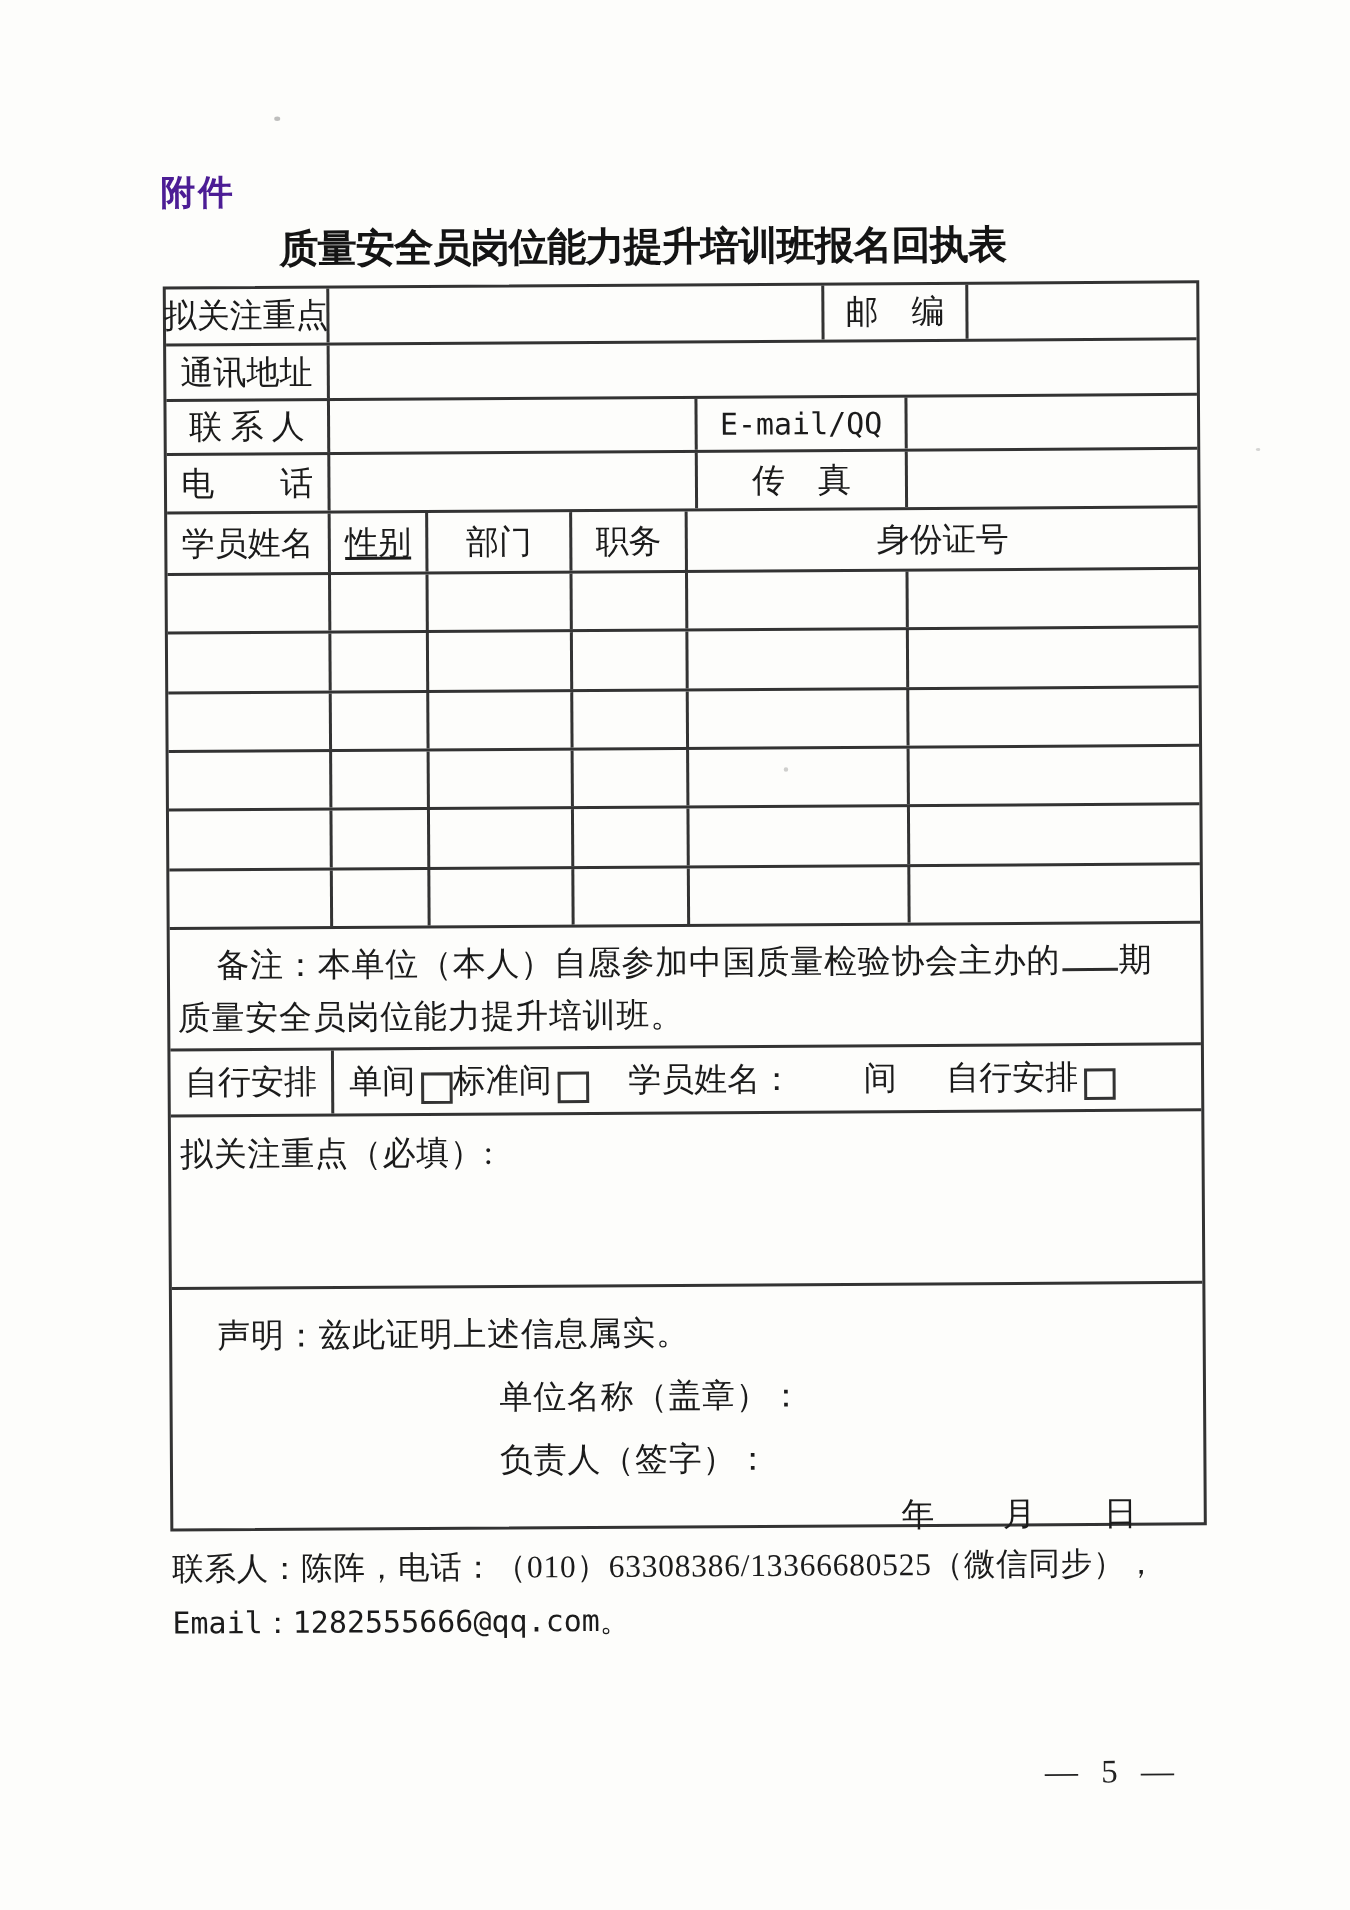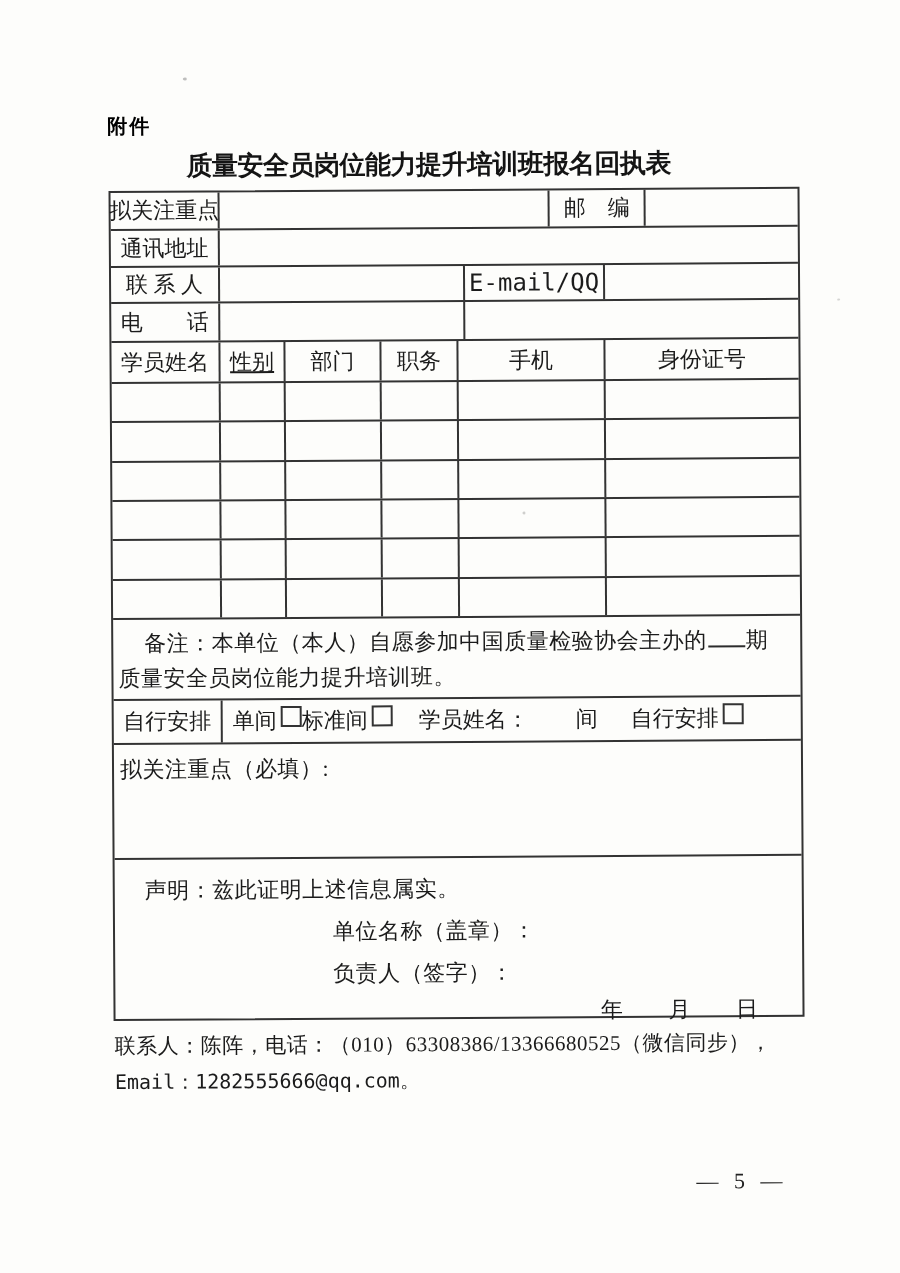"附件" .attachment { color: #000000 -> #4c1d95; font-size: 20px -> 23px }
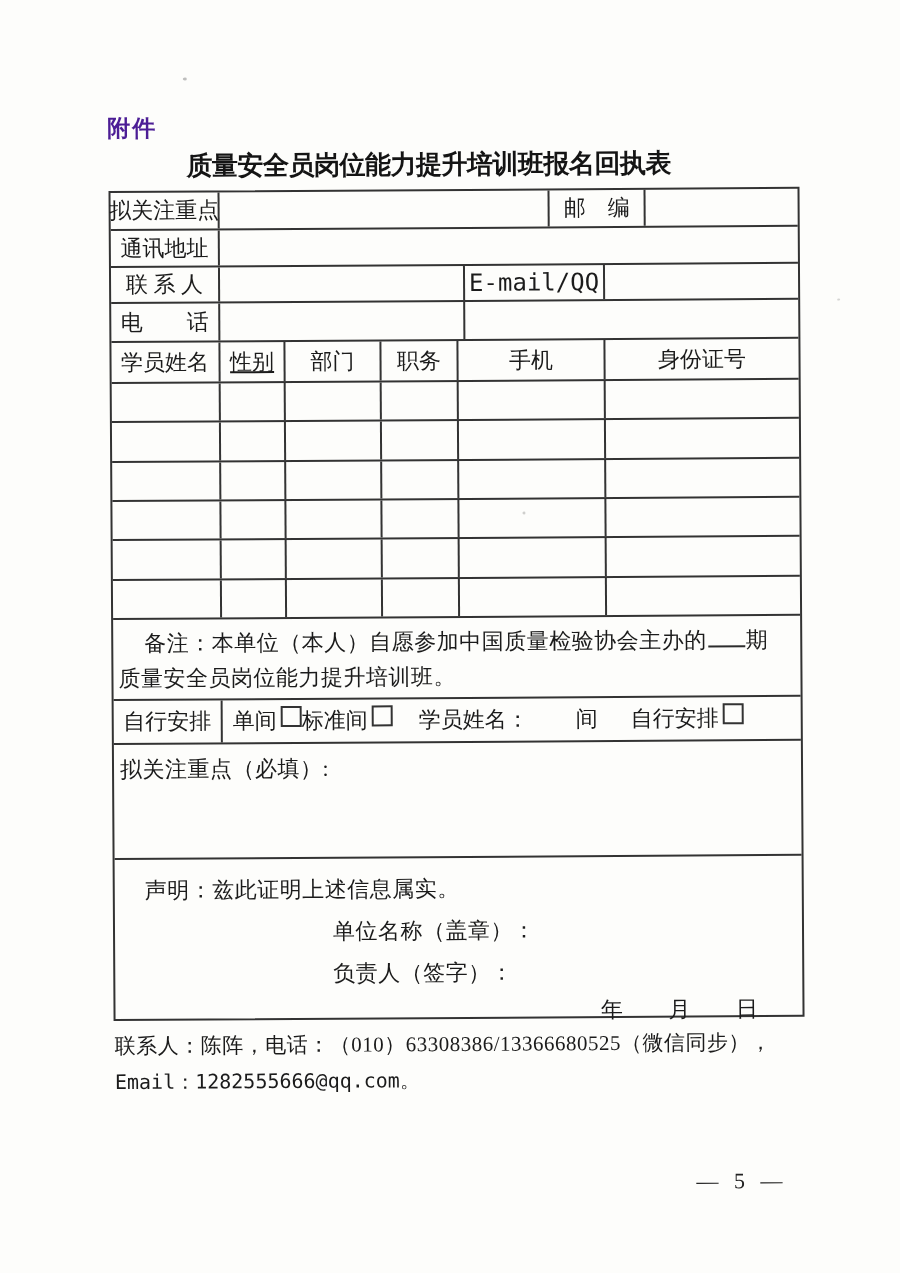"E-mail/QQ" .mono { font-size: 24px -> 20px }
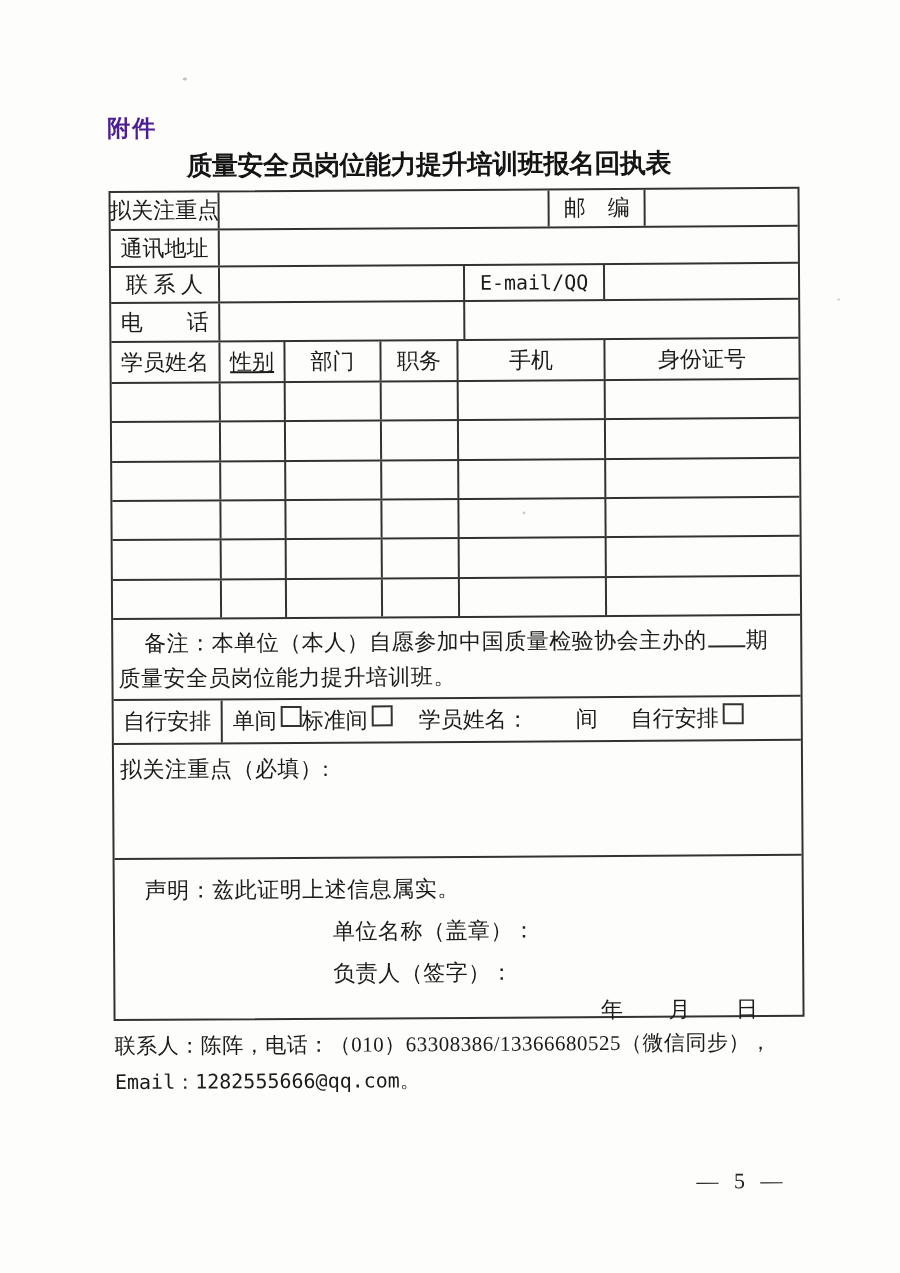"传 真" div.cell { html: none -> <div>传 真</div> }
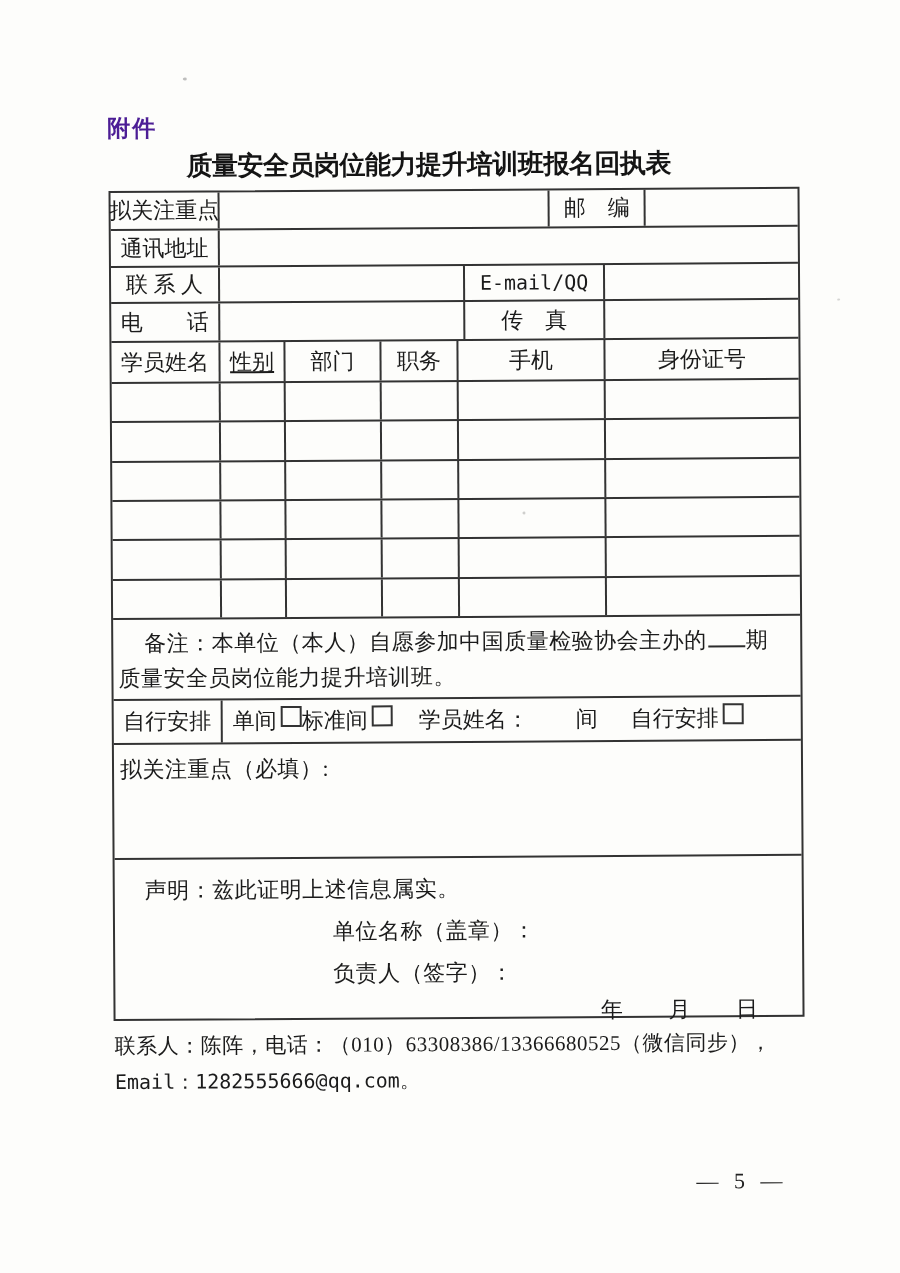"手机" div.cell { html: <div>手机</div> -> none }
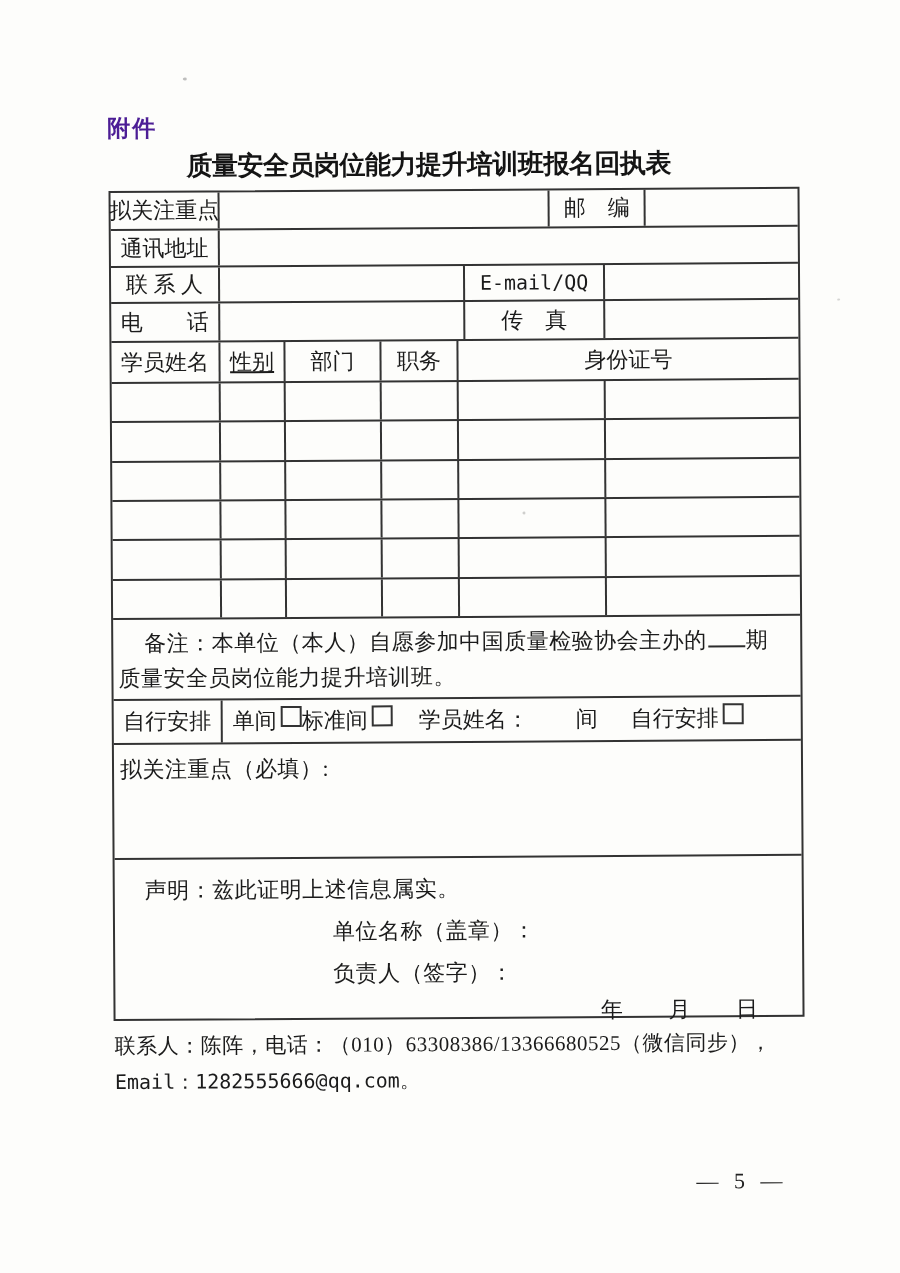"单间" .acc-it { align-items: flex-start -> flex-end }
